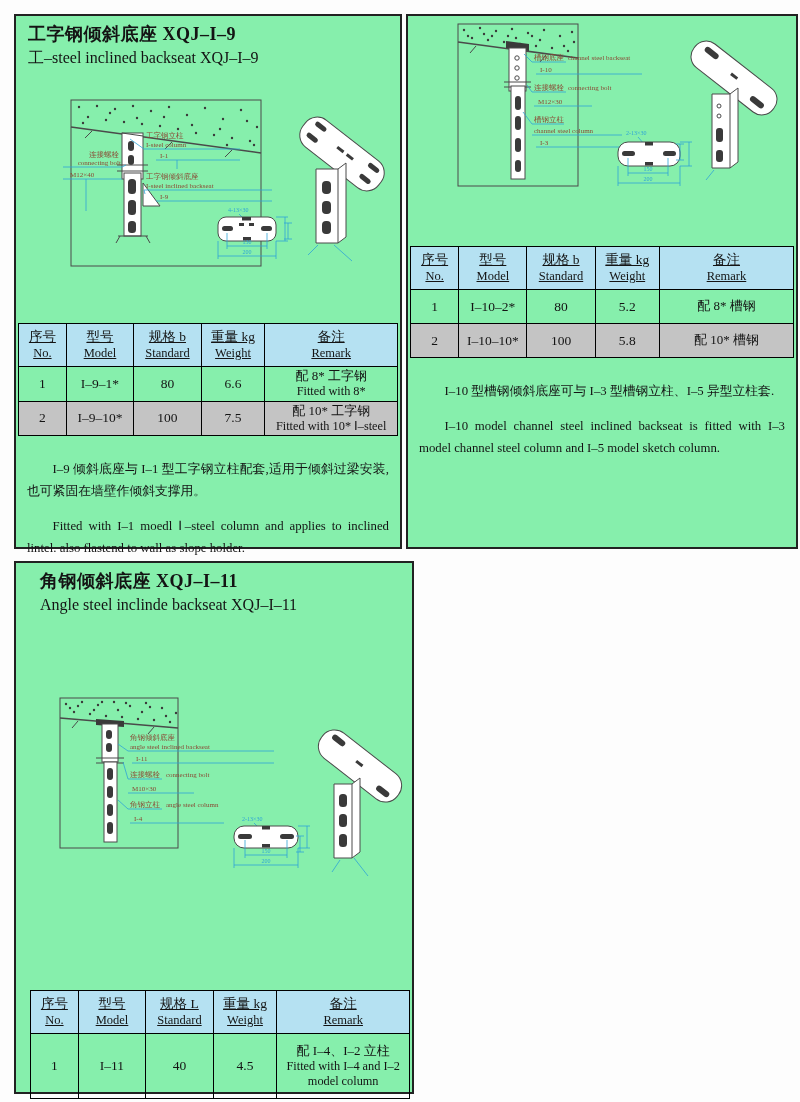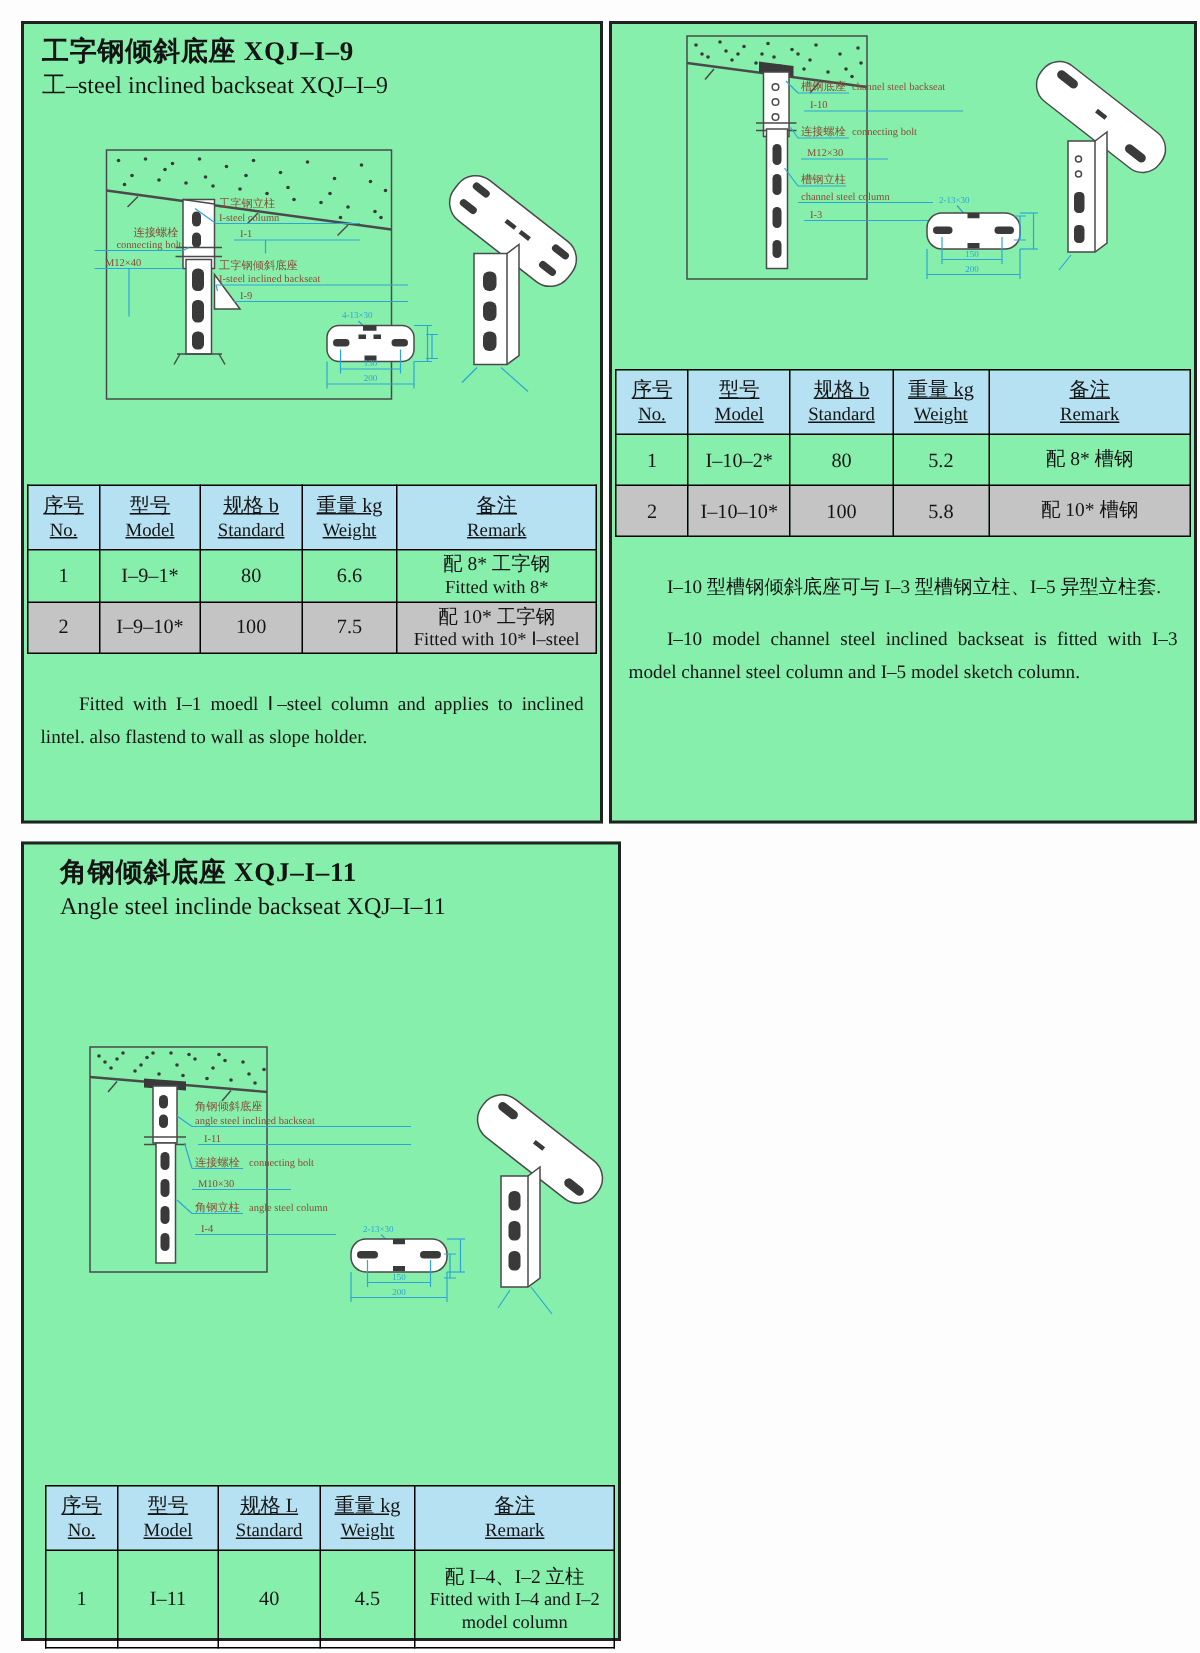"I–9 倾斜底座与 I–1" p { html: none -> <p>I–9 倾斜底座与 I–1 型工字钢立柱配套,适用于倾斜过梁安装,也可紧固在墙壁作倾斜支撑用。</p> }
